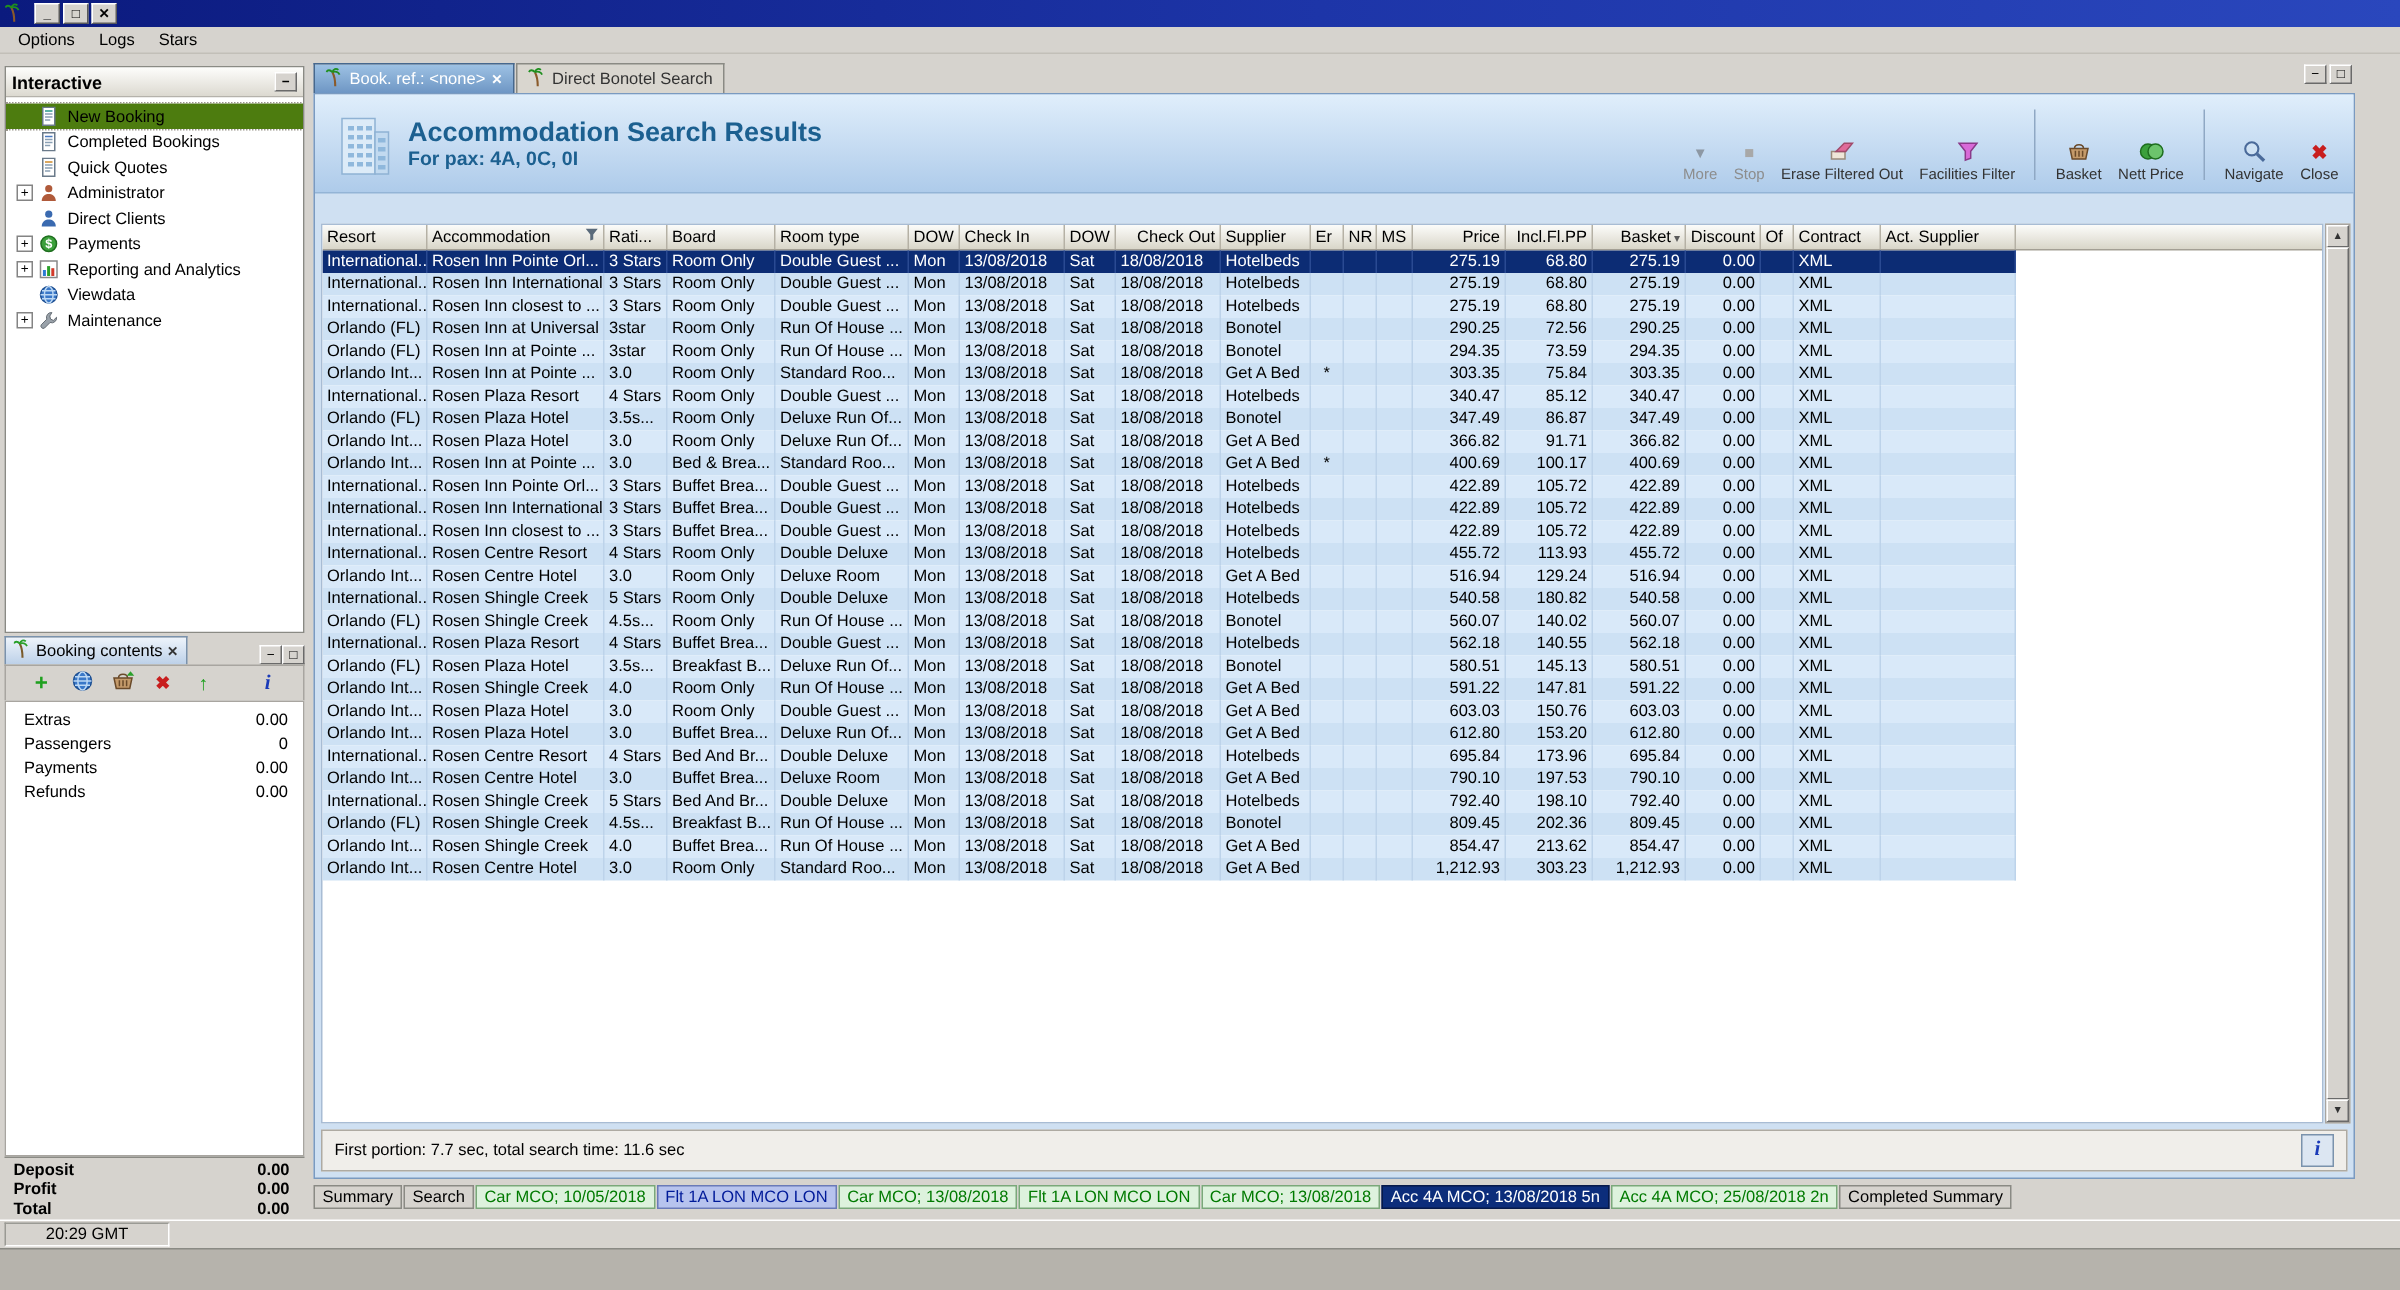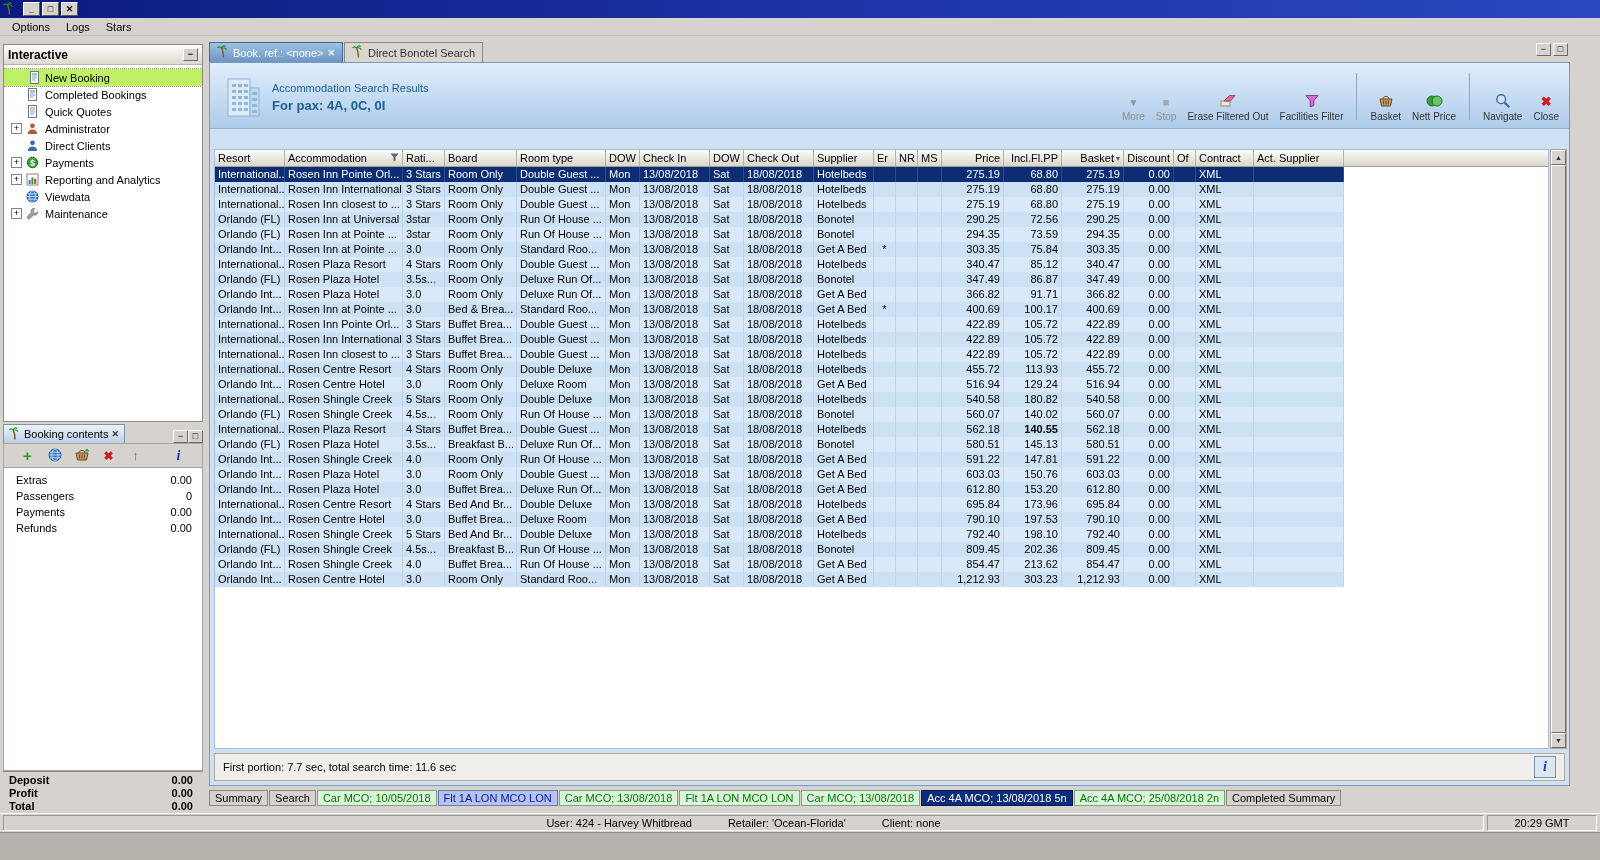"New Booking" .tree-item.sel { background: #bef264 -> #4d7c0f; text-align: right -> none }
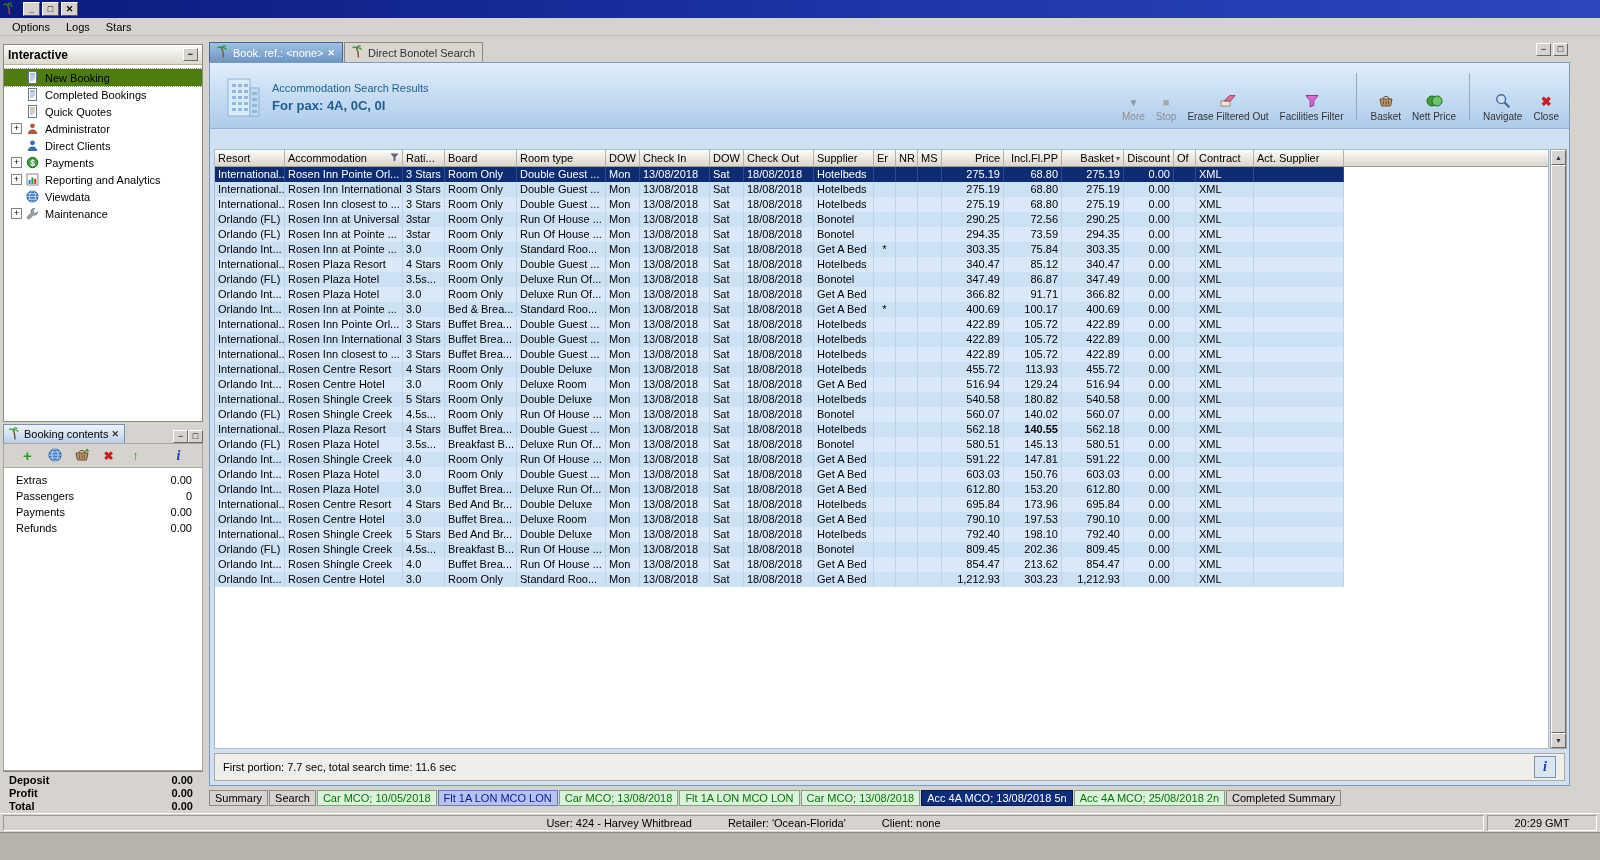"Accommodation Search Results" .band-title { font-size: 11px -> 18px; font-weight: normal -> bold }
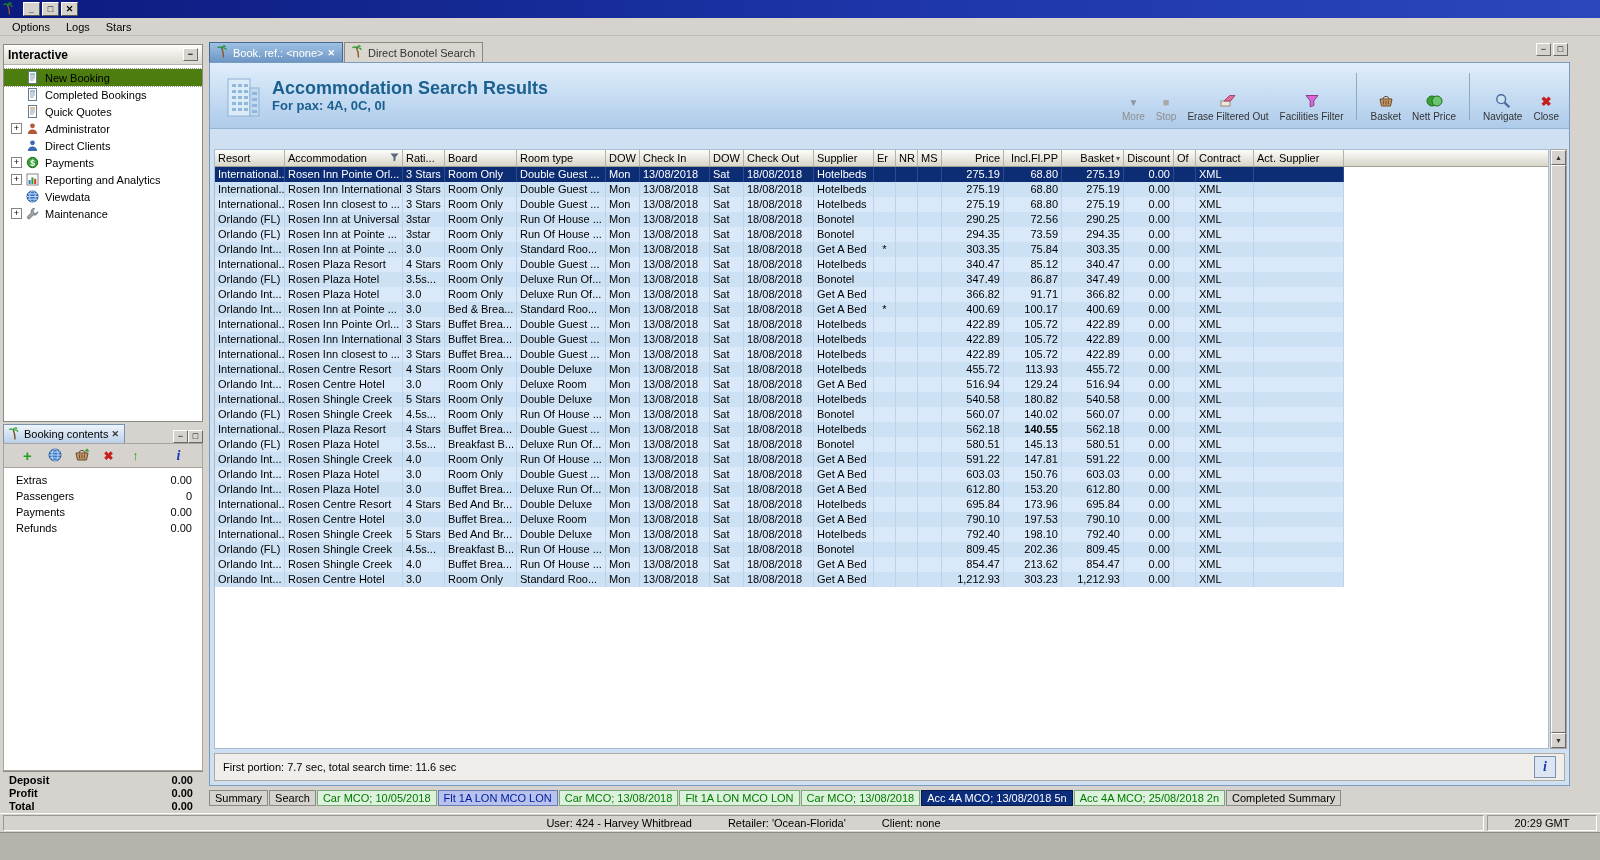"Check Out" div.th { justify-content: none -> flex-end }
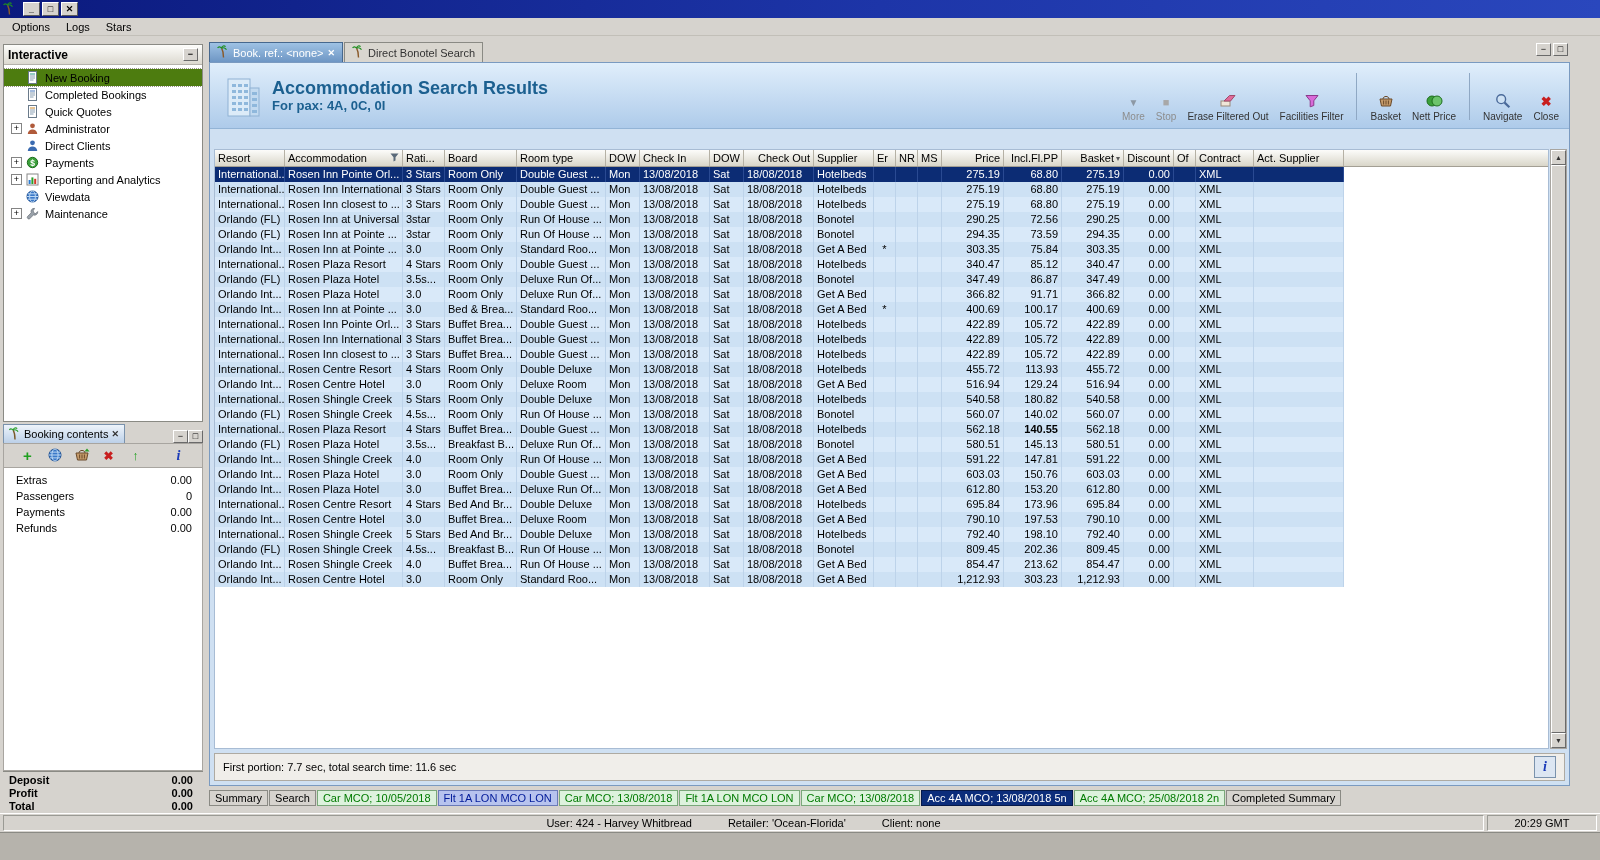"140.55" div.td { font-weight: bold -> none }
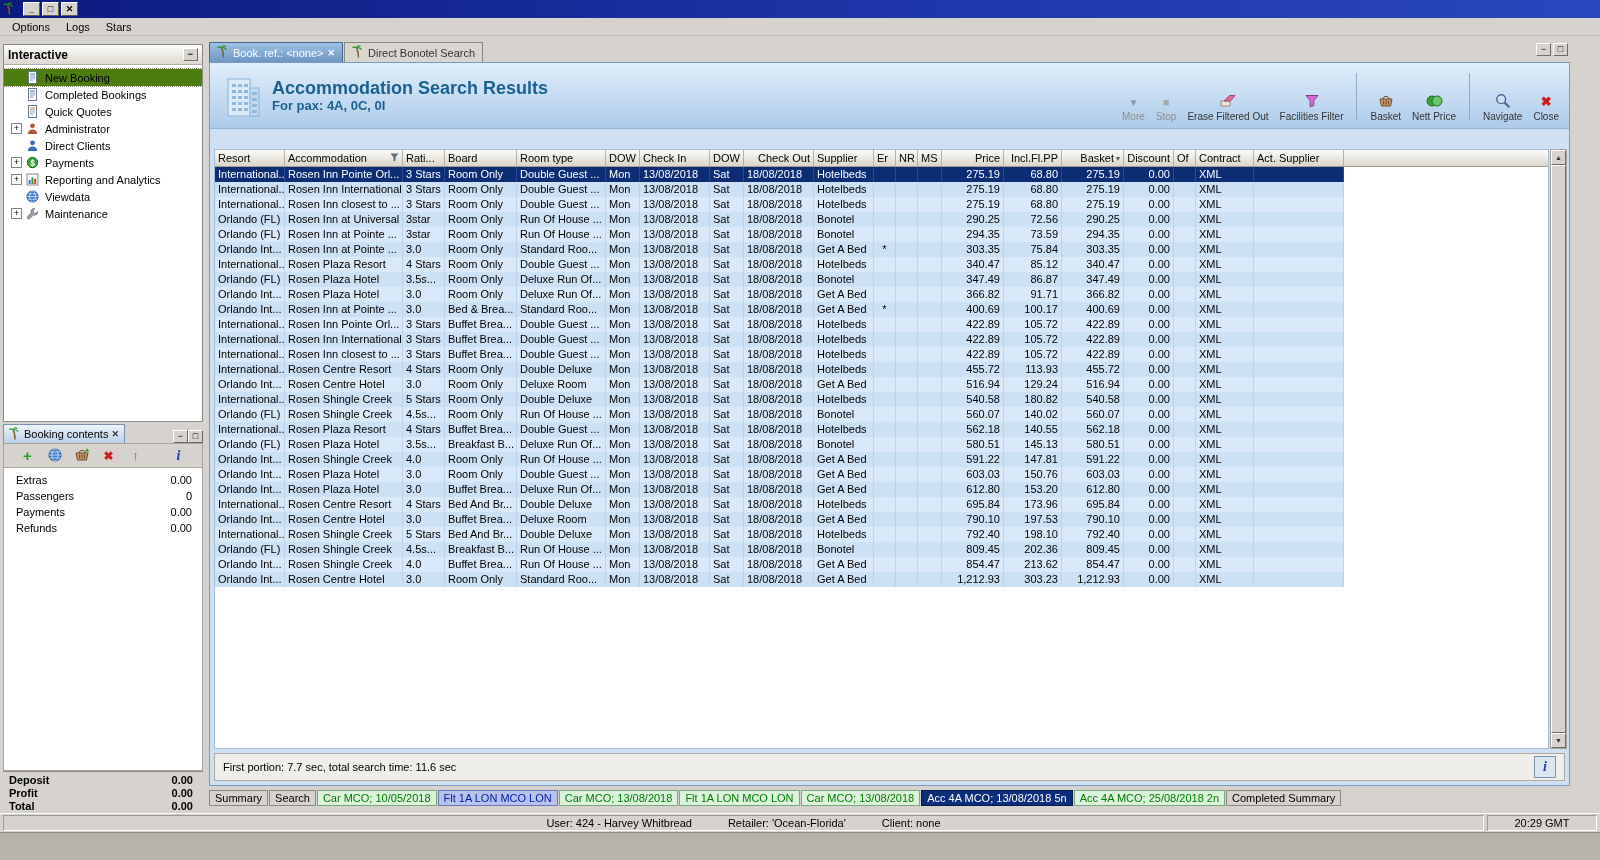"User: 424 - Harvey Whitbread" div.sb-main { html: <div> <span>User: 424 - Harvey Whitbread</span> <span>Retailer: 'Ocean-Florida'</span> <span>Client: none</span> </div> -> none }
